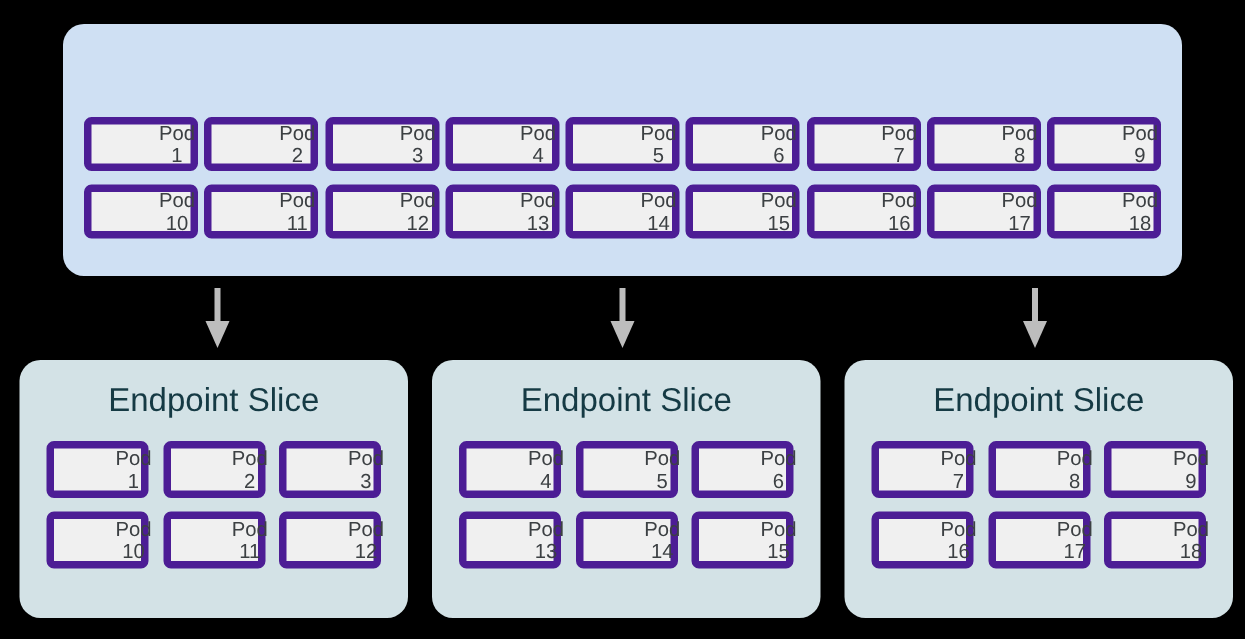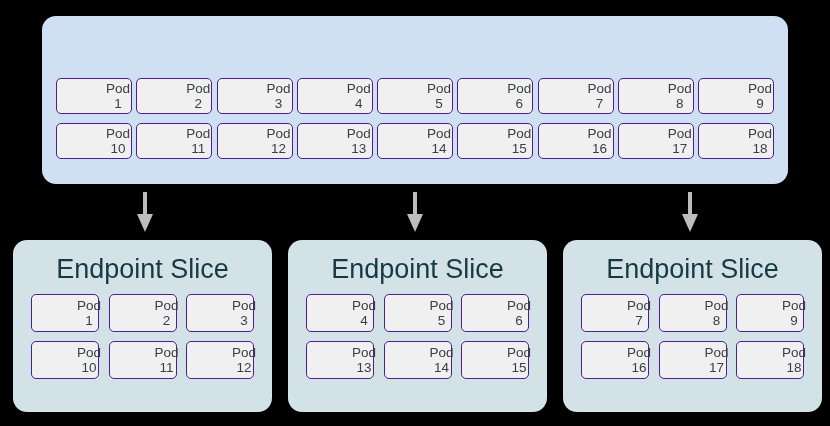"Pod 1" .pod { border: 1px solid #4c1d95 -> 5px solid #4c1d95 }
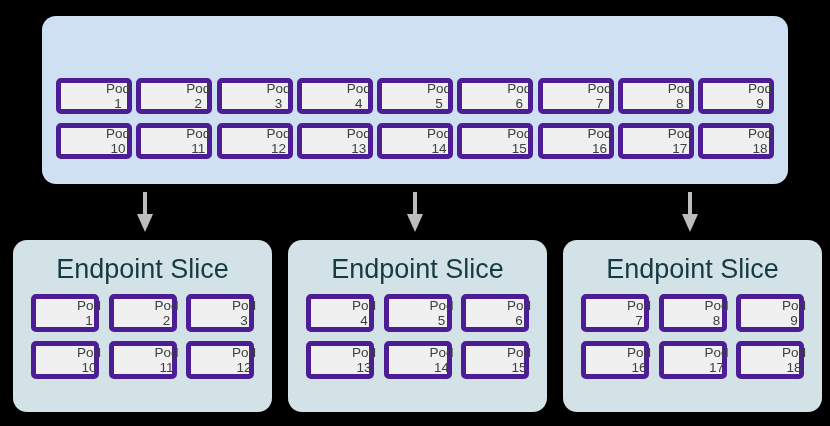"Endpoint Slice" .slice-title { font-size: 27px -> 22px }
